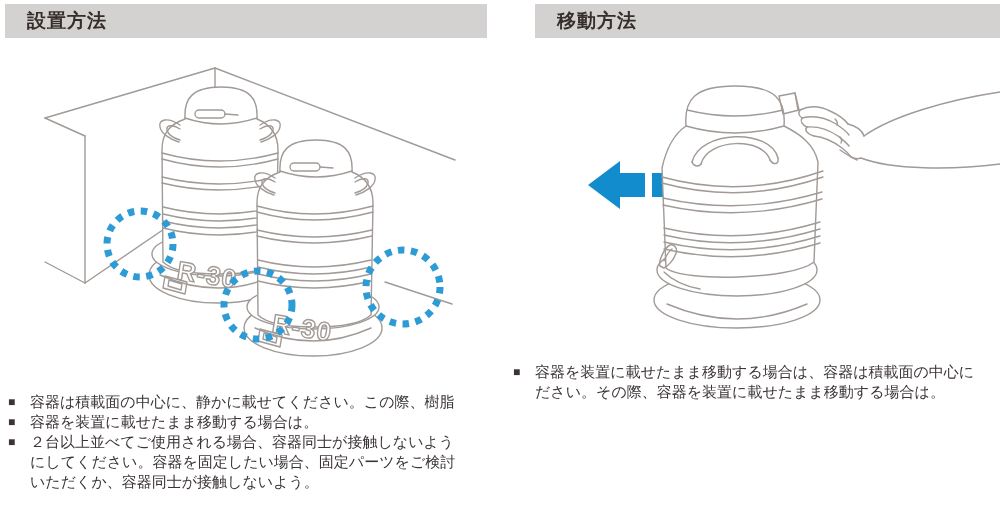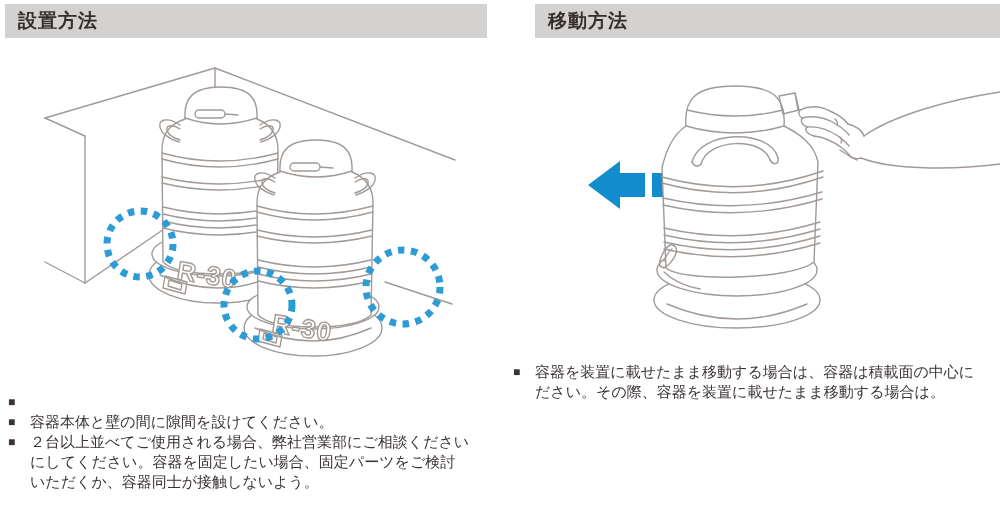"設置方法" .section-header { padding-left: 13px -> 22px }
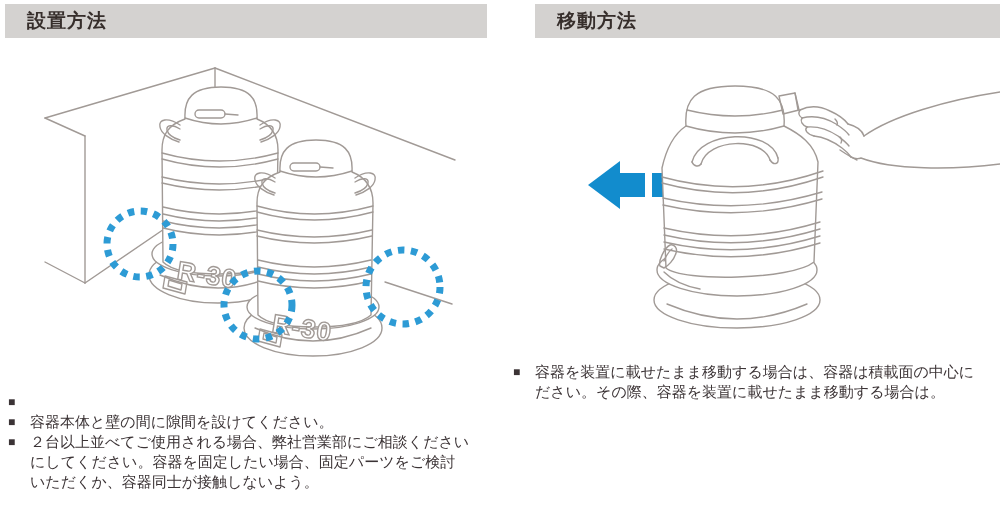"容器は積載面の中心に、静かに載せてください。この際、樹脂" div { html: none -> <div>容器は積載面の中心に、静かに載せてください。この際、樹脂</div> }
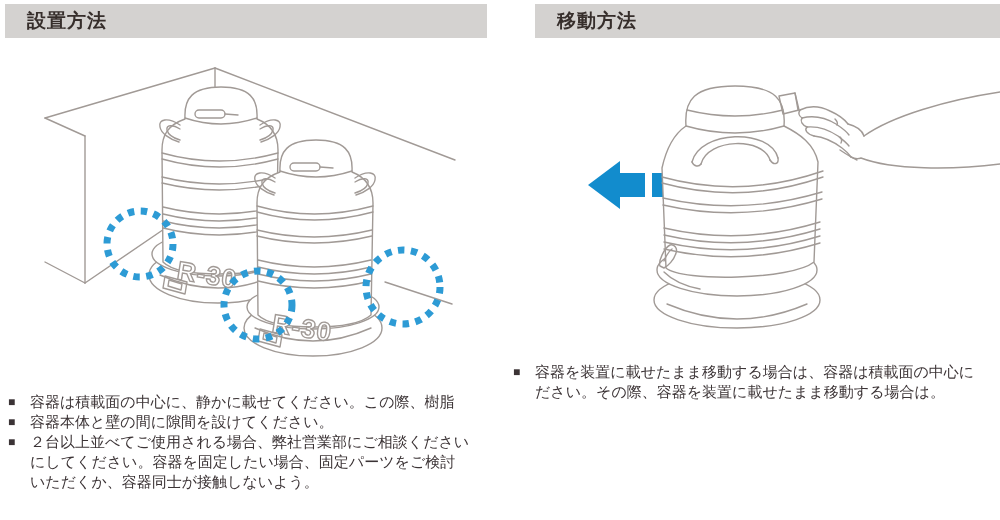"容器本体と壁の間に隙間を設けてください。" div { text: 本体と壁の間に隙間を設けてください -> を装置に載せたまま移動する場合は }
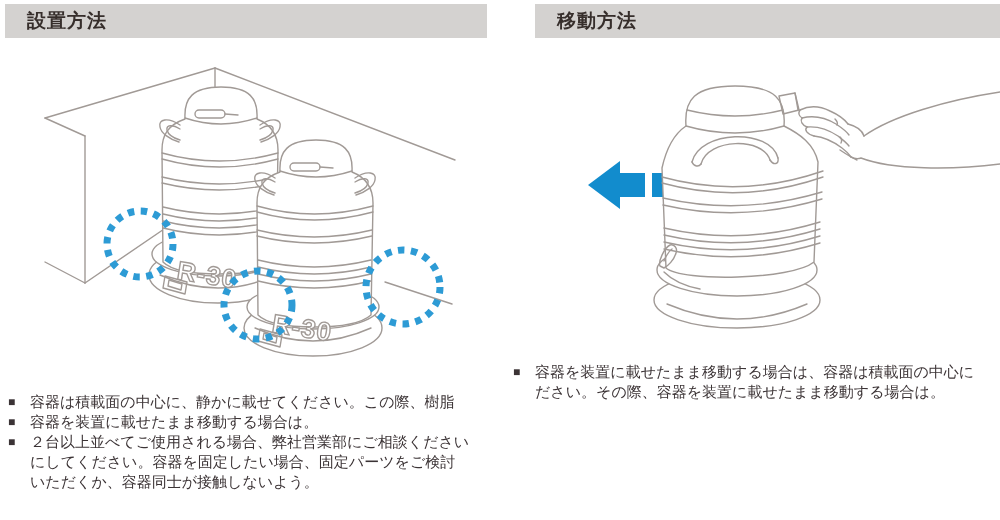"２台以上並べてご使用される場合、弊社営業部にご相談ください" div { text: 弊社営業部にご相談ください -> 容器同士が接触しないよう }
